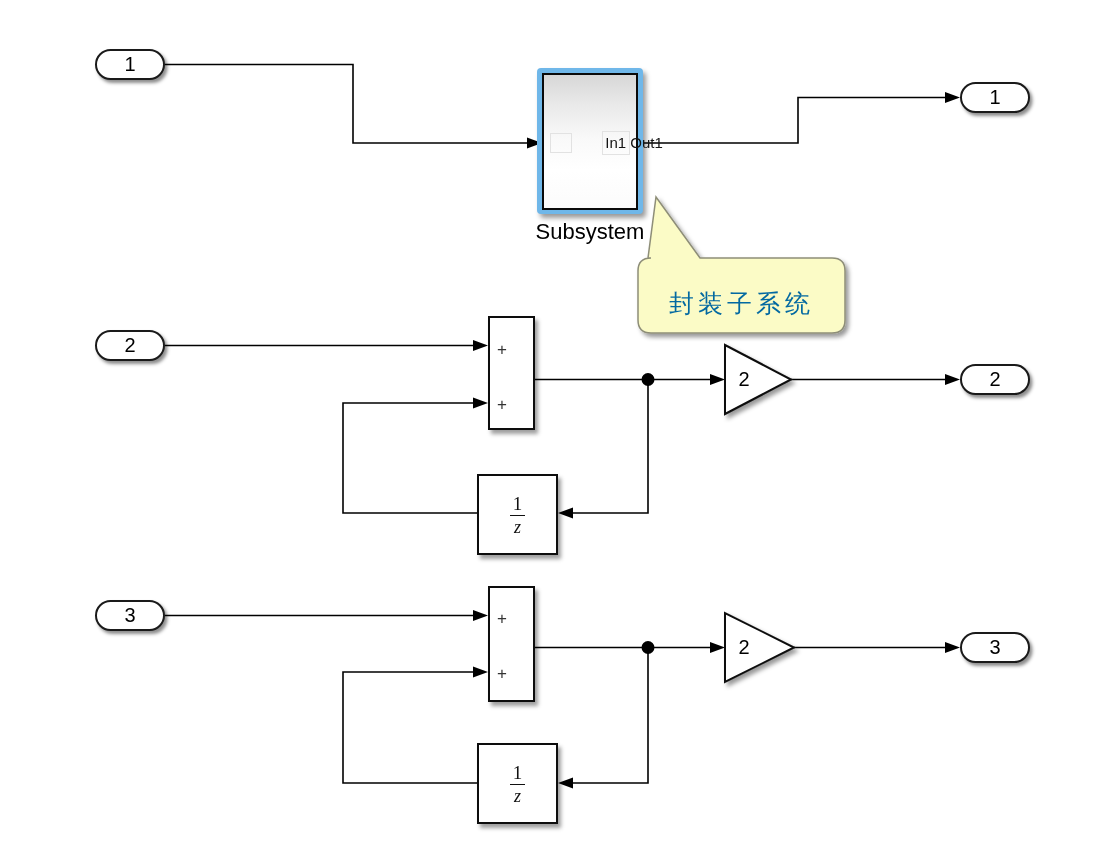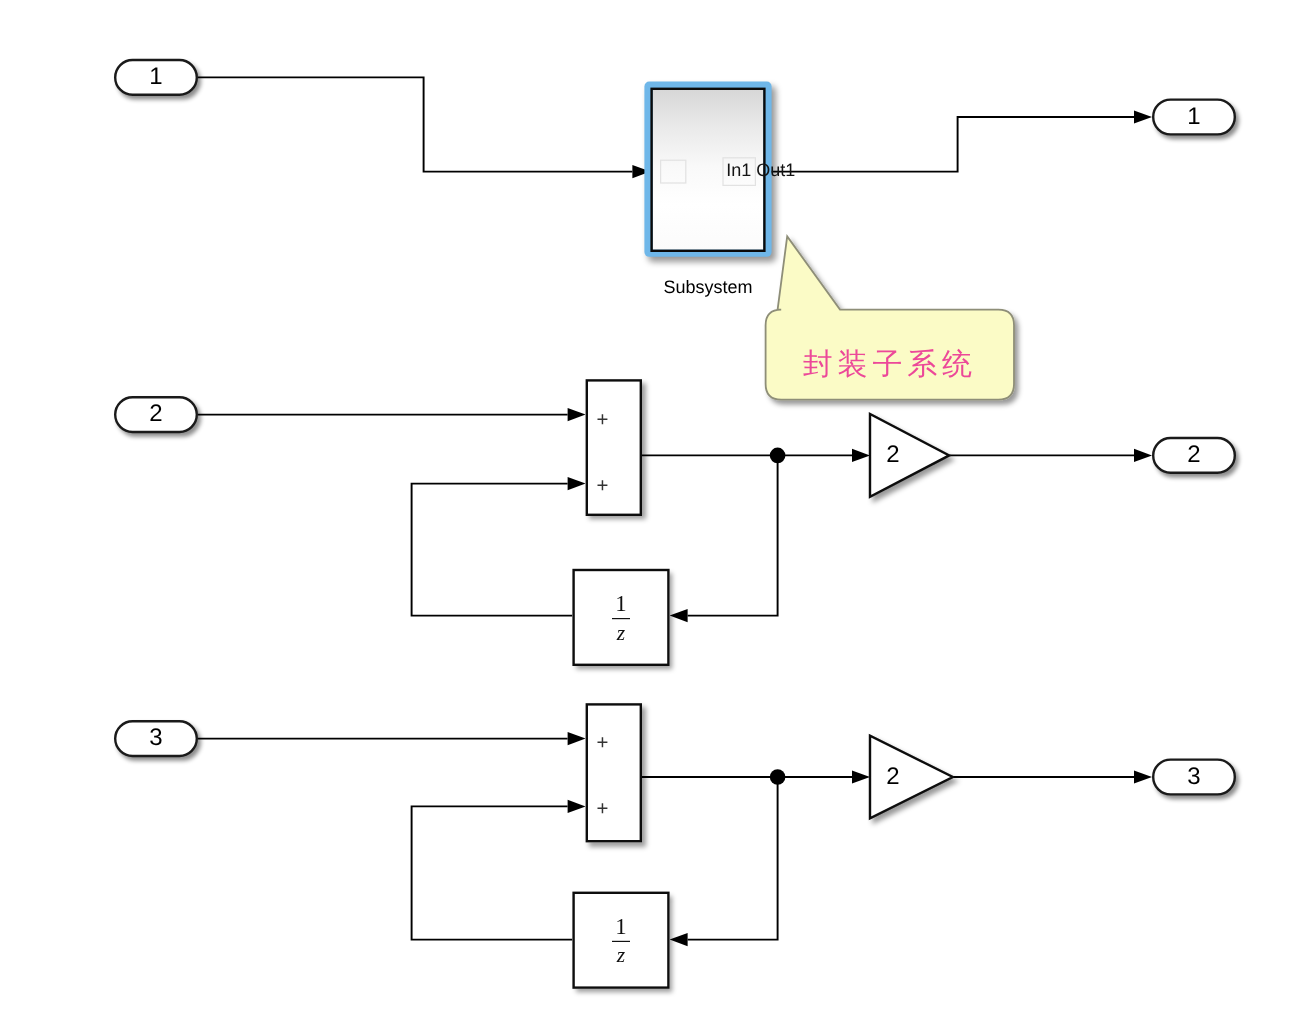"Subsystem" .block-name { font-size: 15px -> 22px; top: 231px -> 219px }
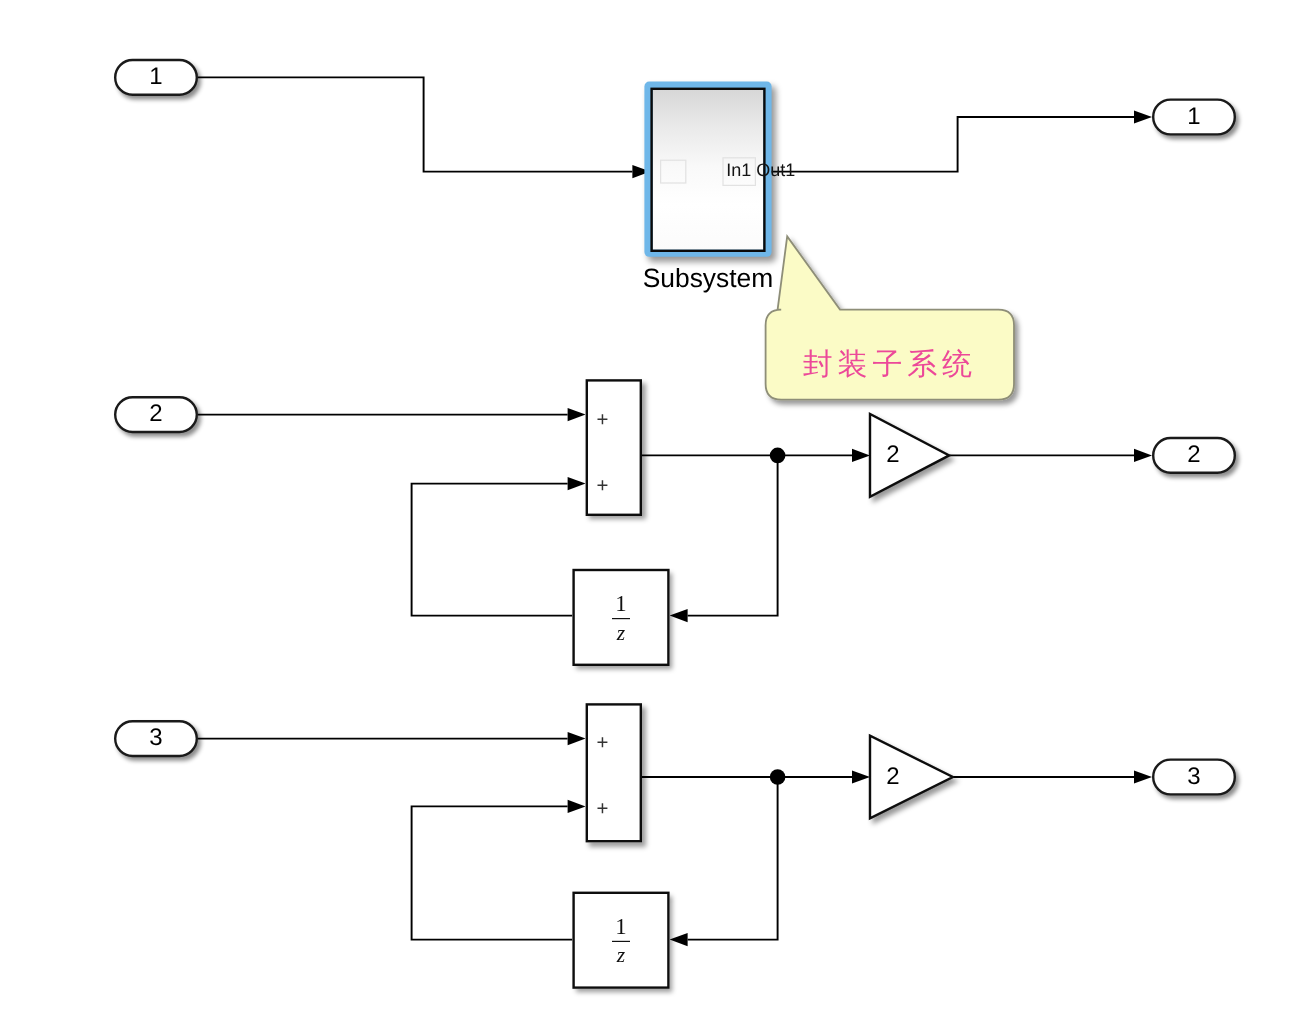"封装子系统" .callout-text { color: #ec4899 -> #0369a1 }
